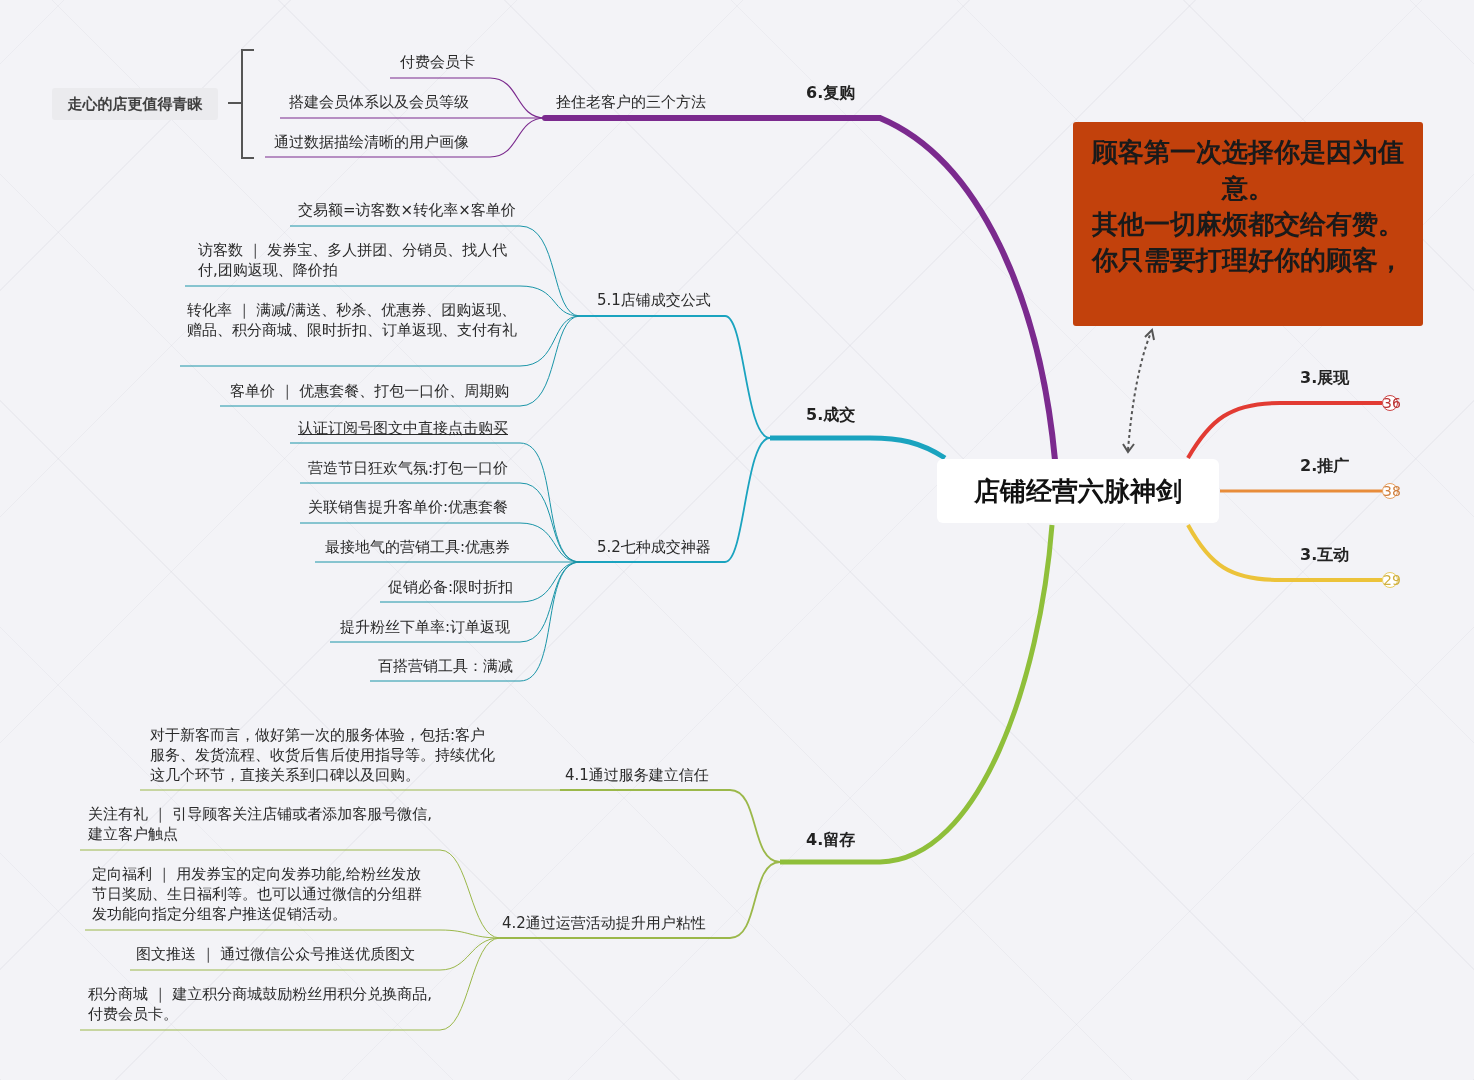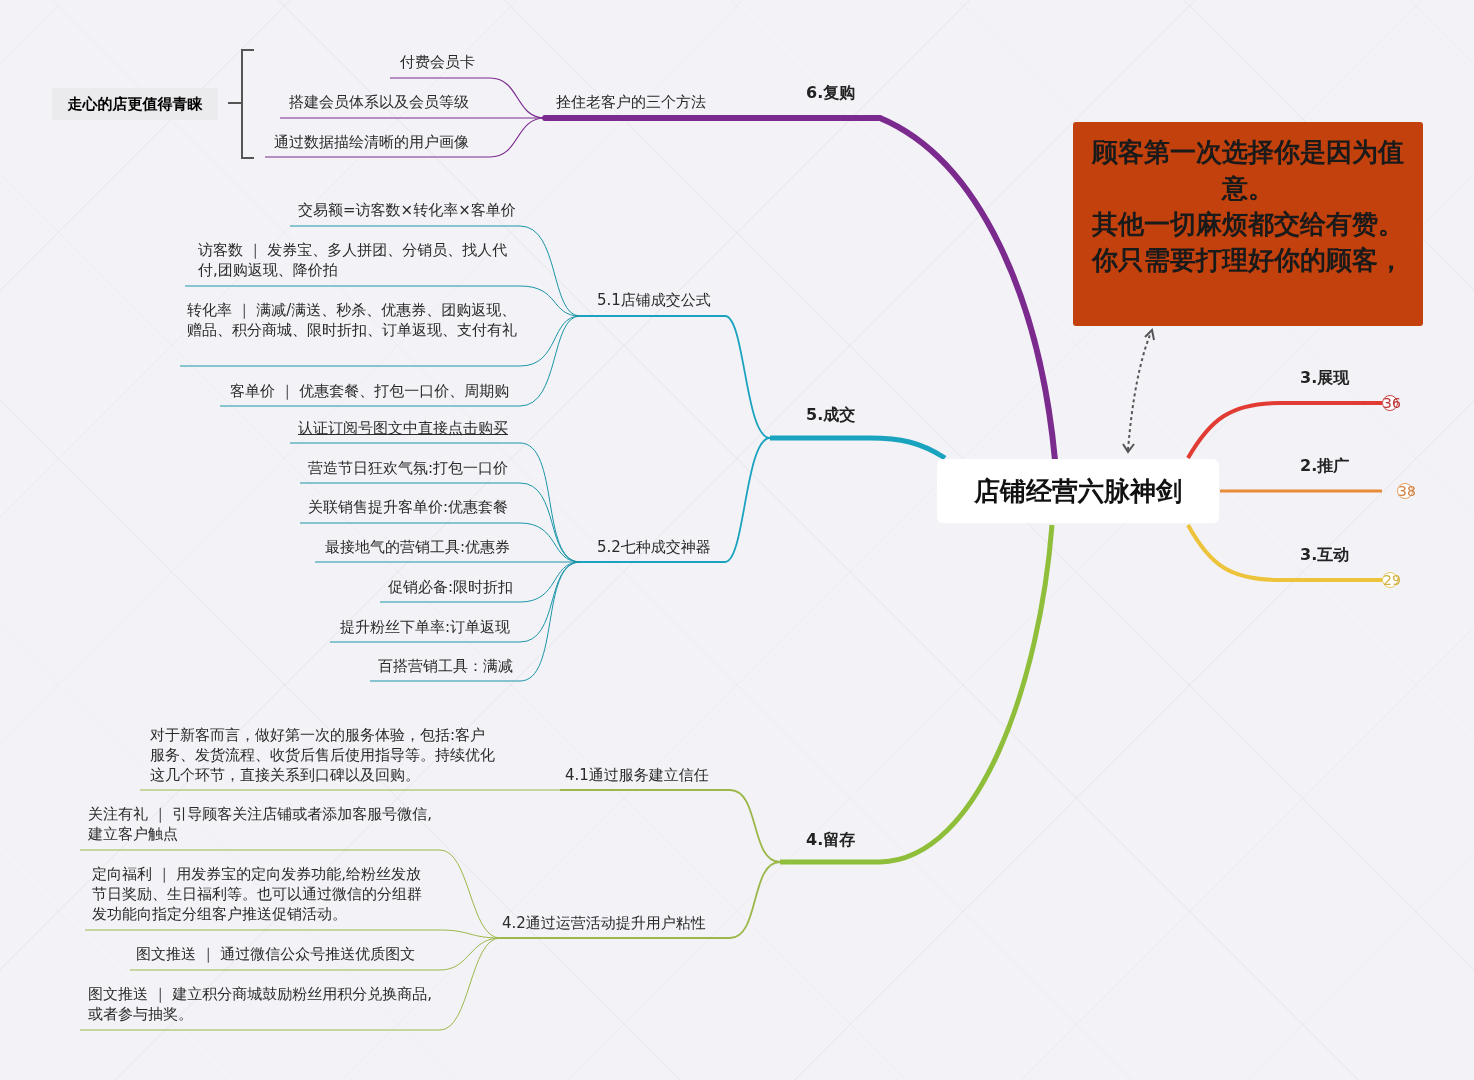"走心的店更值得青睐" .summary { color: #000000 -> #404040 }
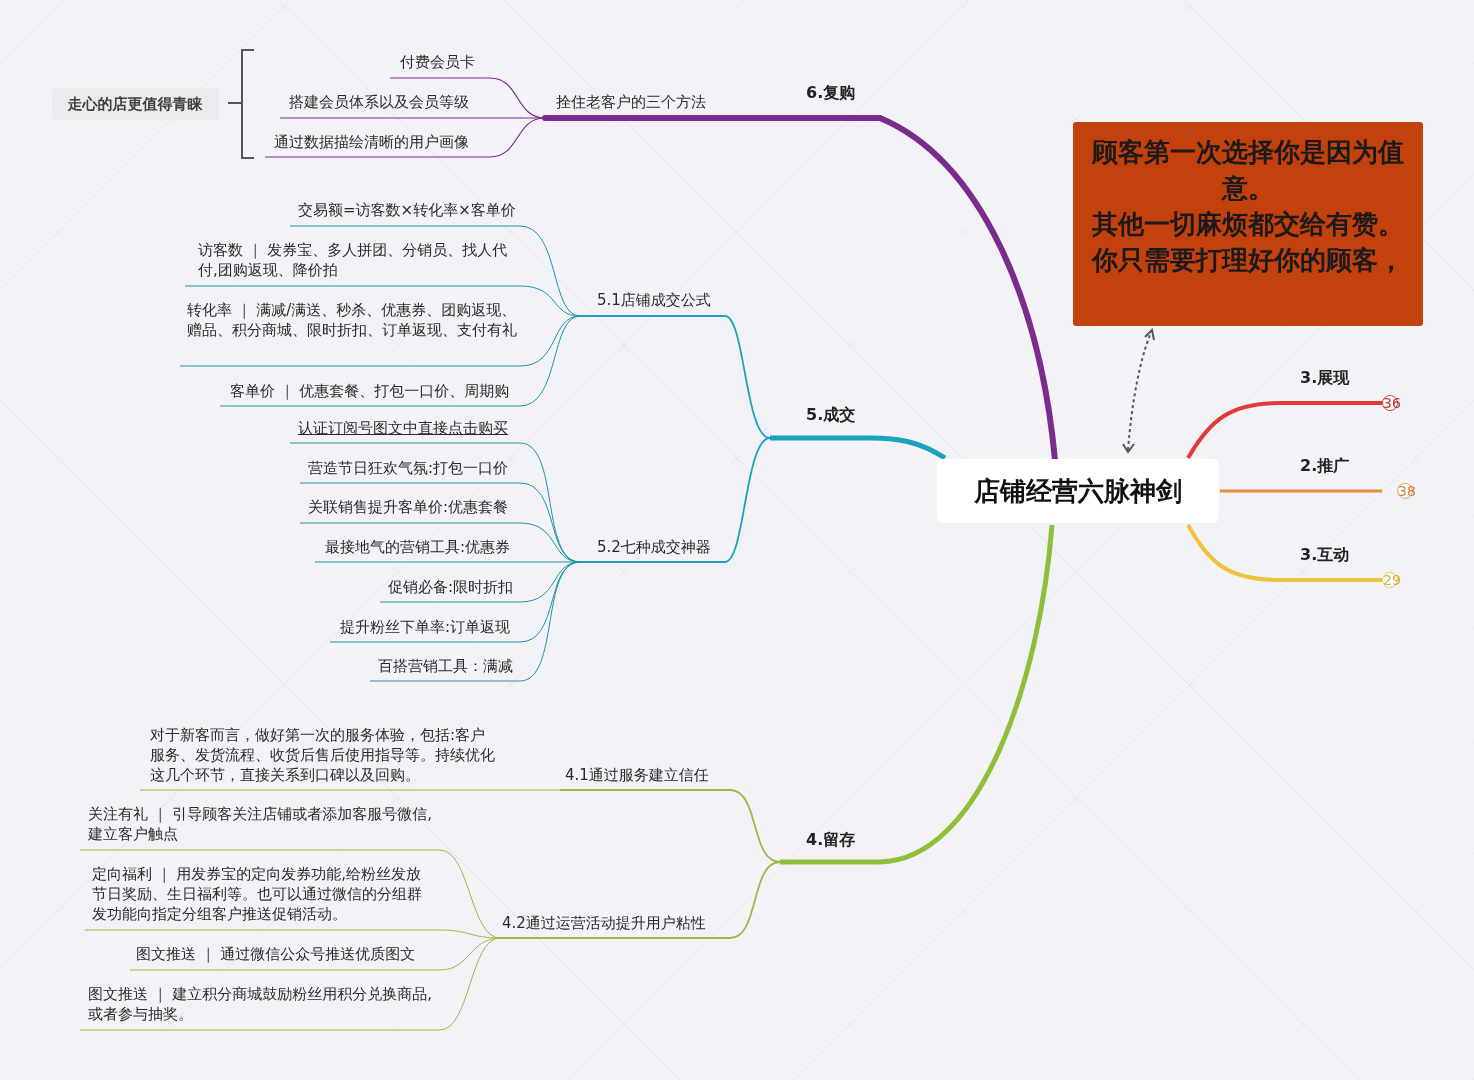"38" div.badge { margin-left: 15px -> none }
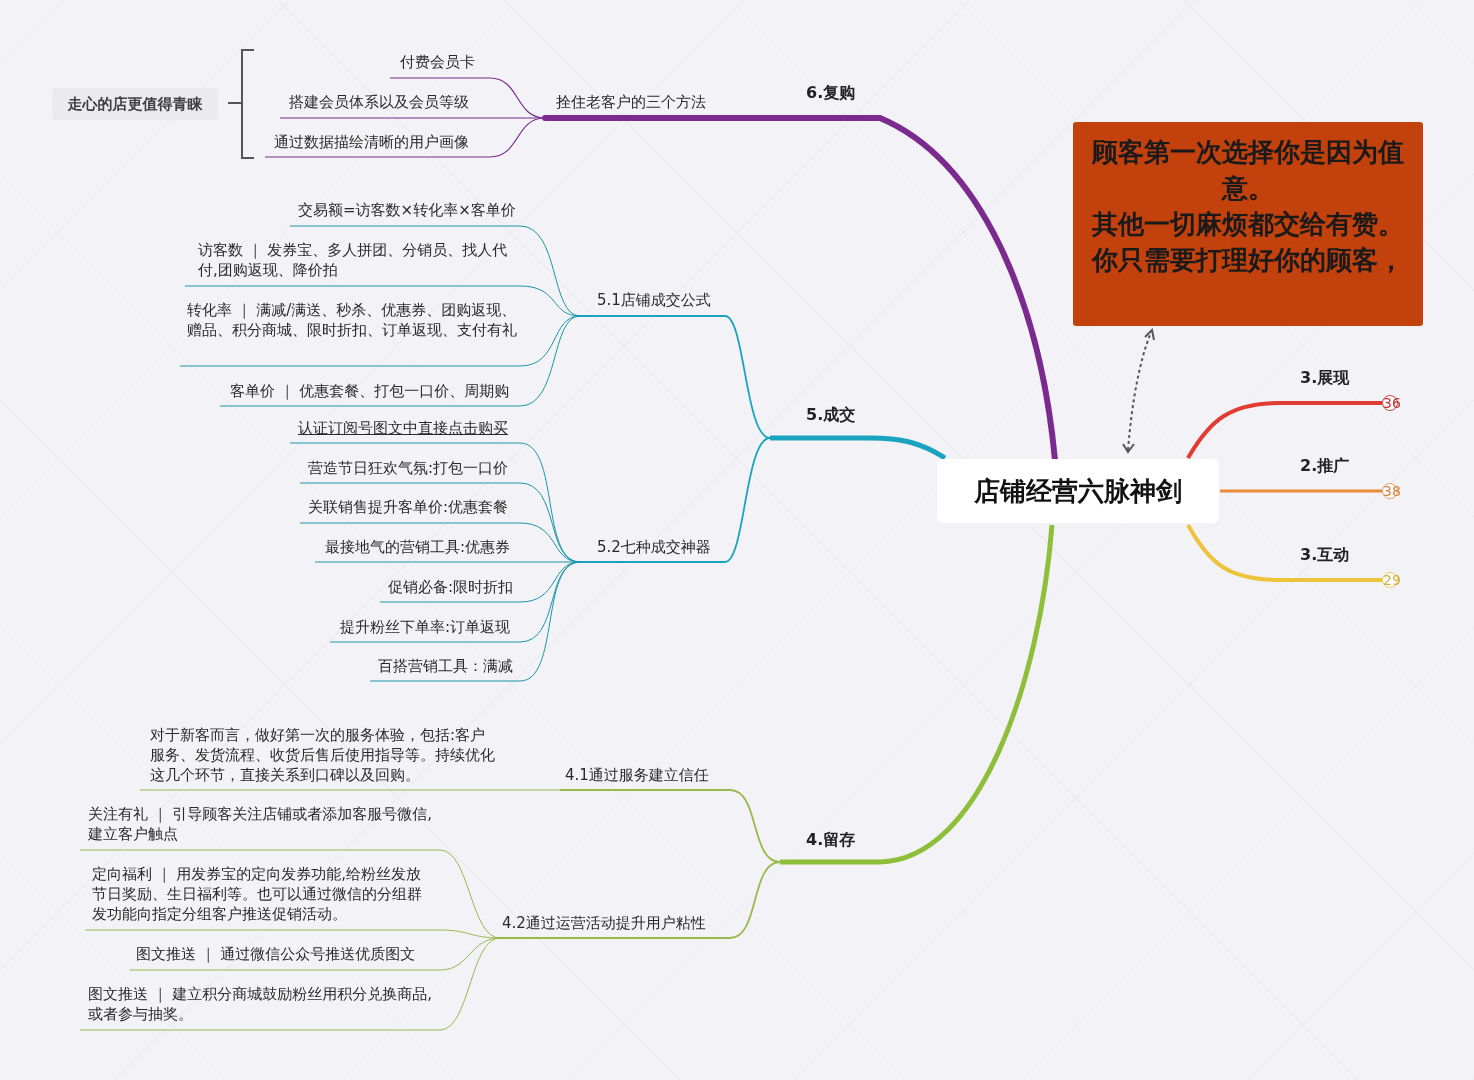"图文推送 ｜ 建立积分商城鼓励粉丝用积分兑换商品,或者参与抽奖。" div.t { text: 图文推送 ｜ 建立积分商城鼓励粉丝用积分兑换商品,或者参与抽奖 -> 积分商城 ｜ 建立积分商城鼓励粉丝用积分兑换商品,付费会员卡 }
